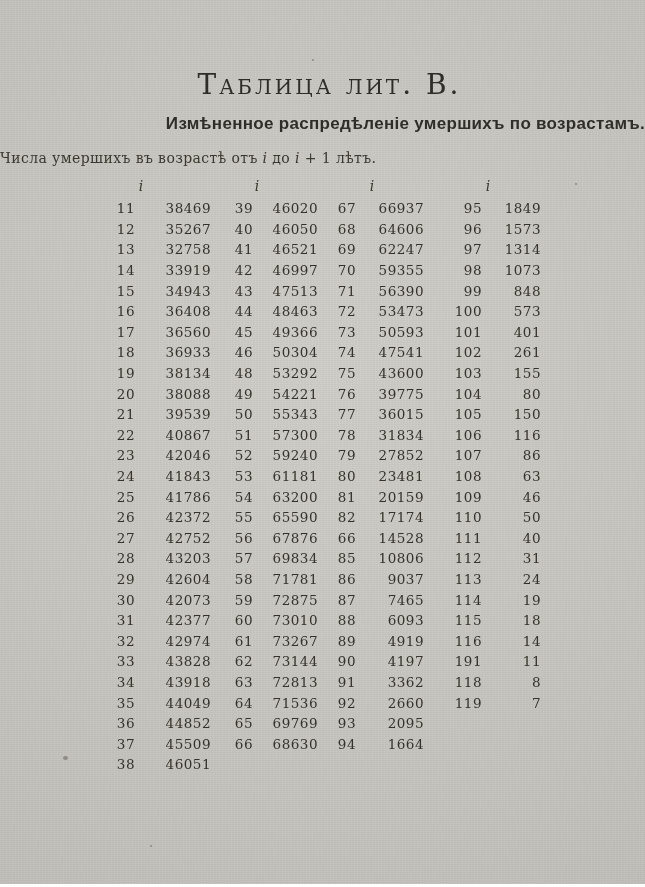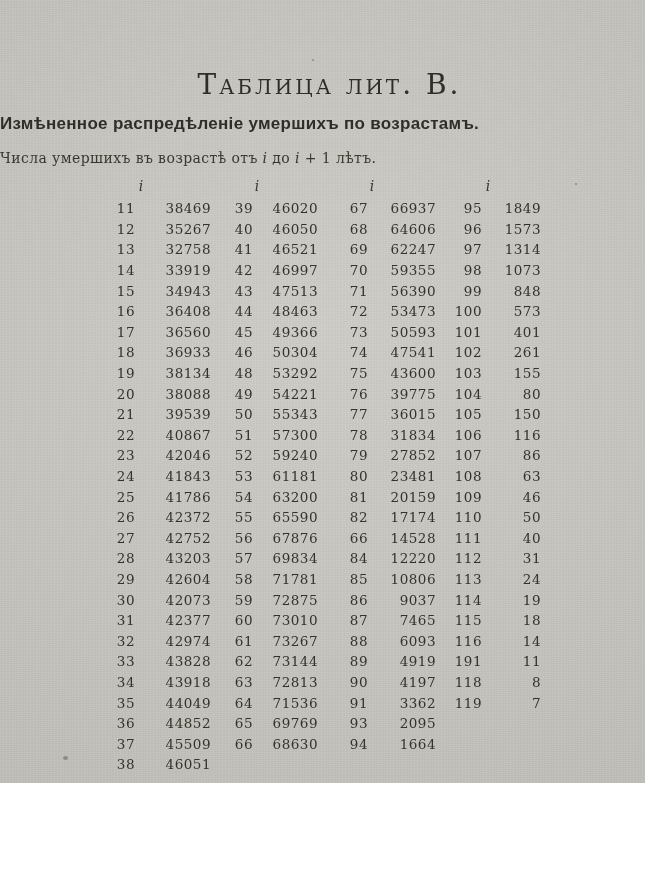"Таблица лит. В." .page { height: 783px -> 884px }
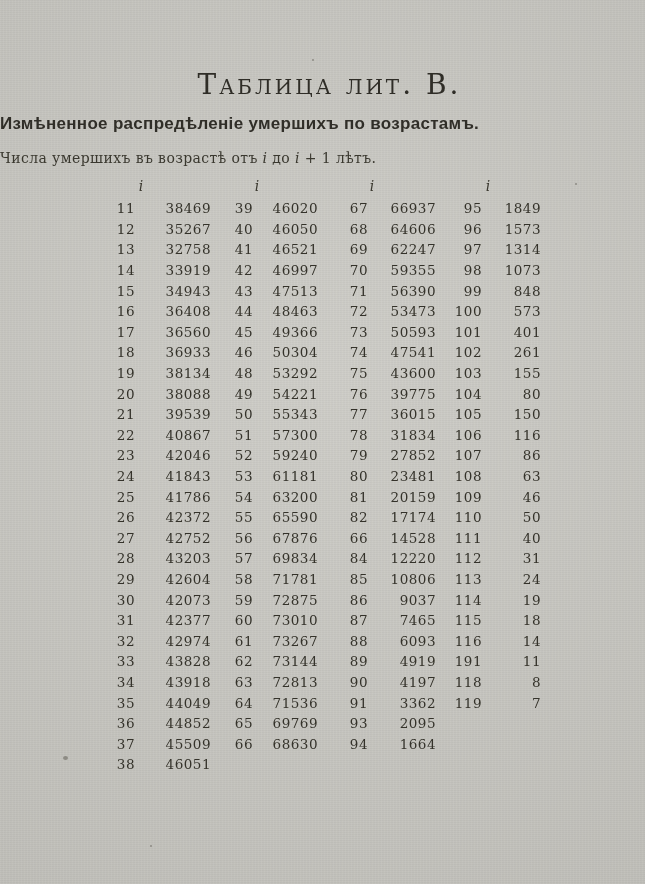"Измѣненное распредѣленіе умершихъ по" .subtitle { text-align: left -> right }
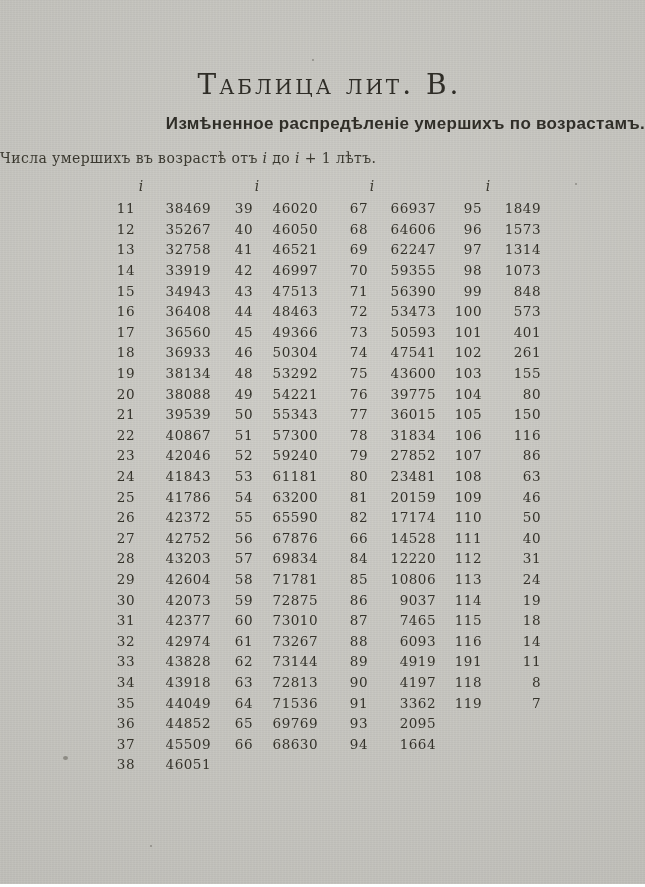"67" #colgroup-2 { left: 320px -> 308px }
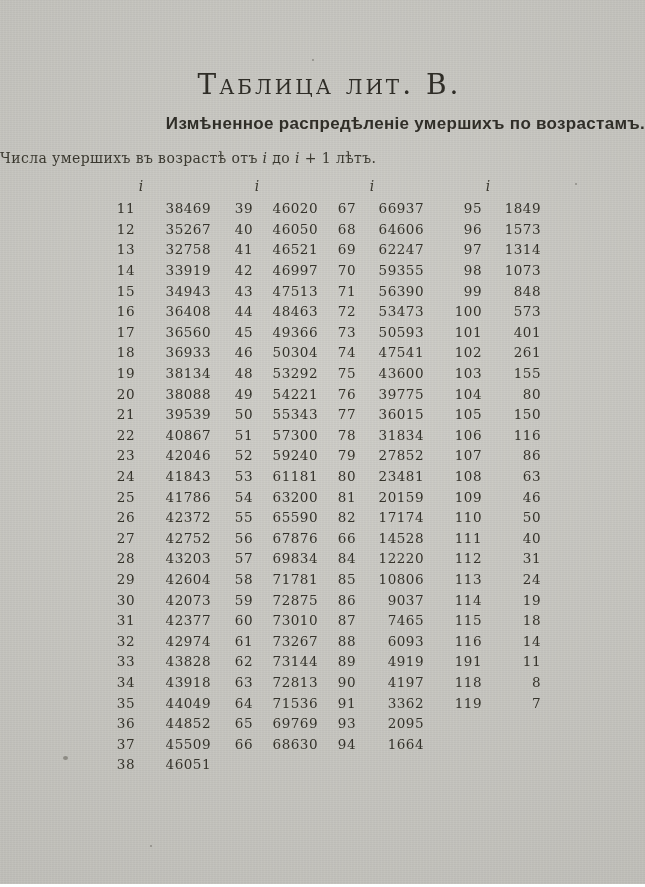"84" div.row { html: <div> <span>84</span> <span>12220</span> </div> -> none }
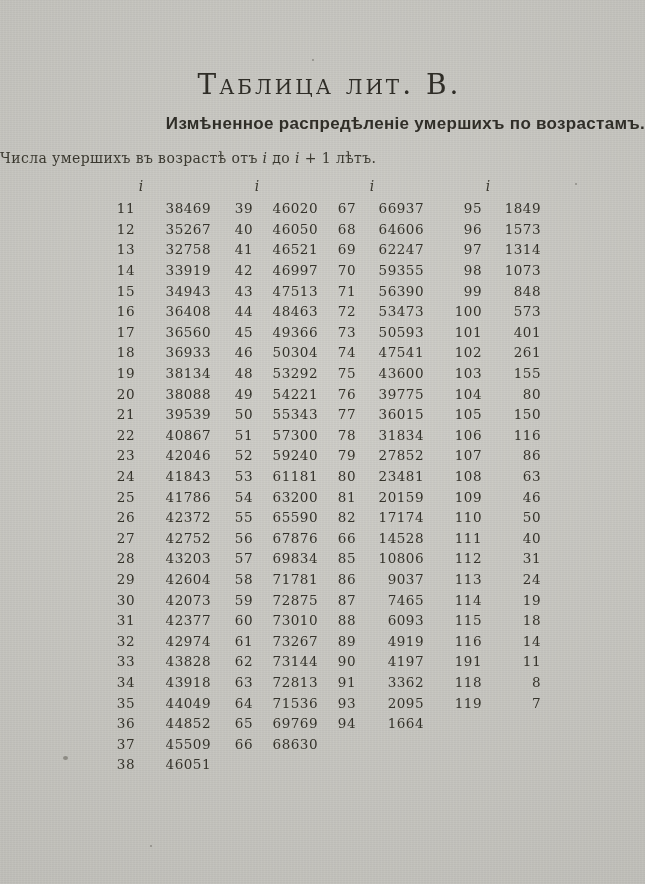"92" div.row { html: none -> <div> <span>92</span> <span>2660</span> </div> }
